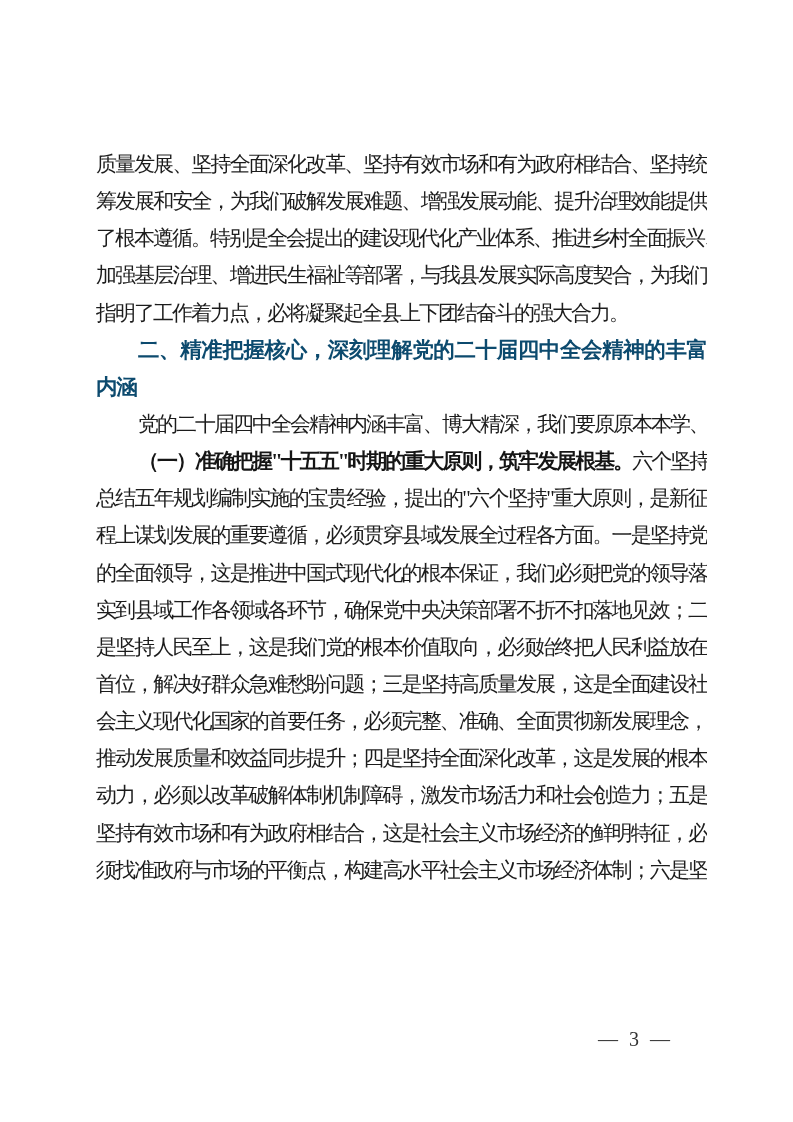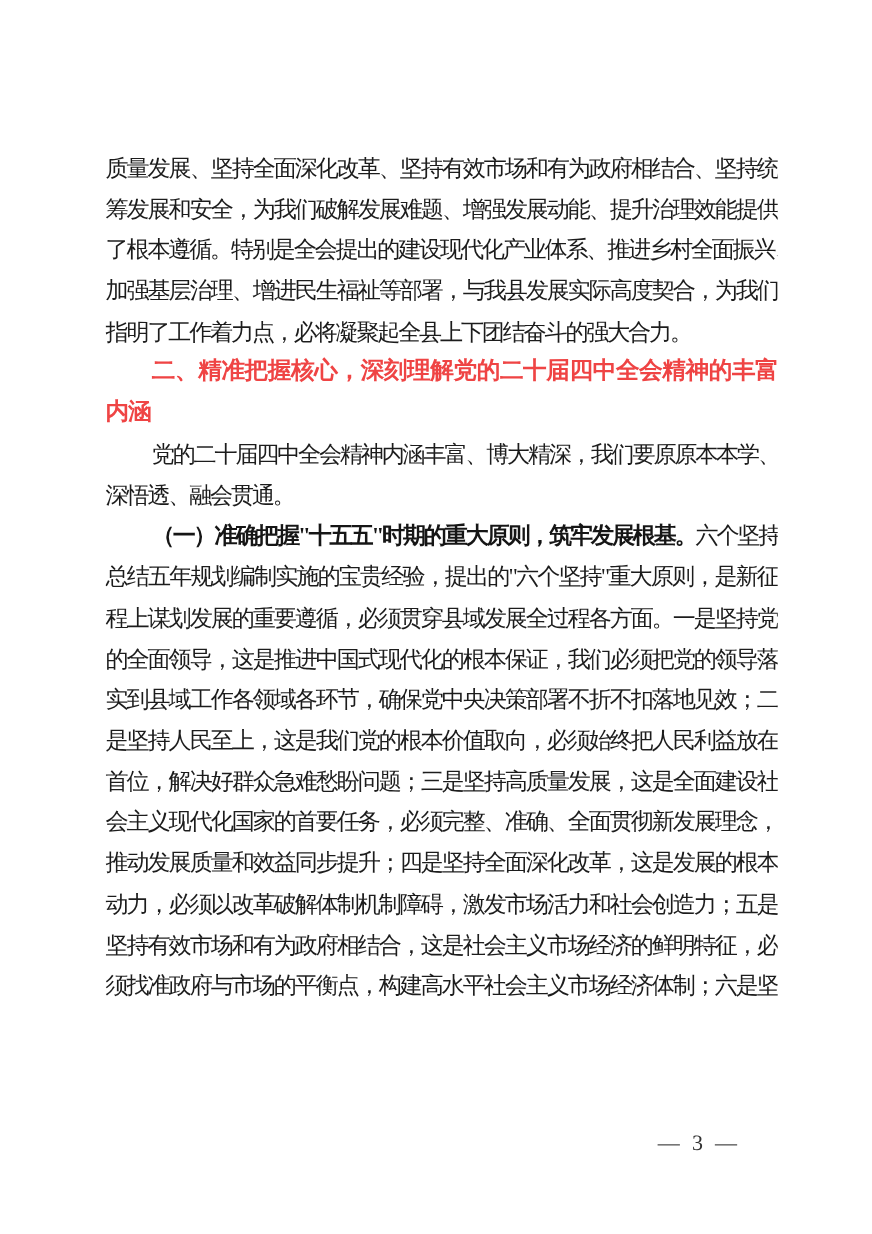"质量发展、坚持全面深化改革、坚持有效市场和有为政府相结合、坚持统" .text-block { top: 135px -> 146px }
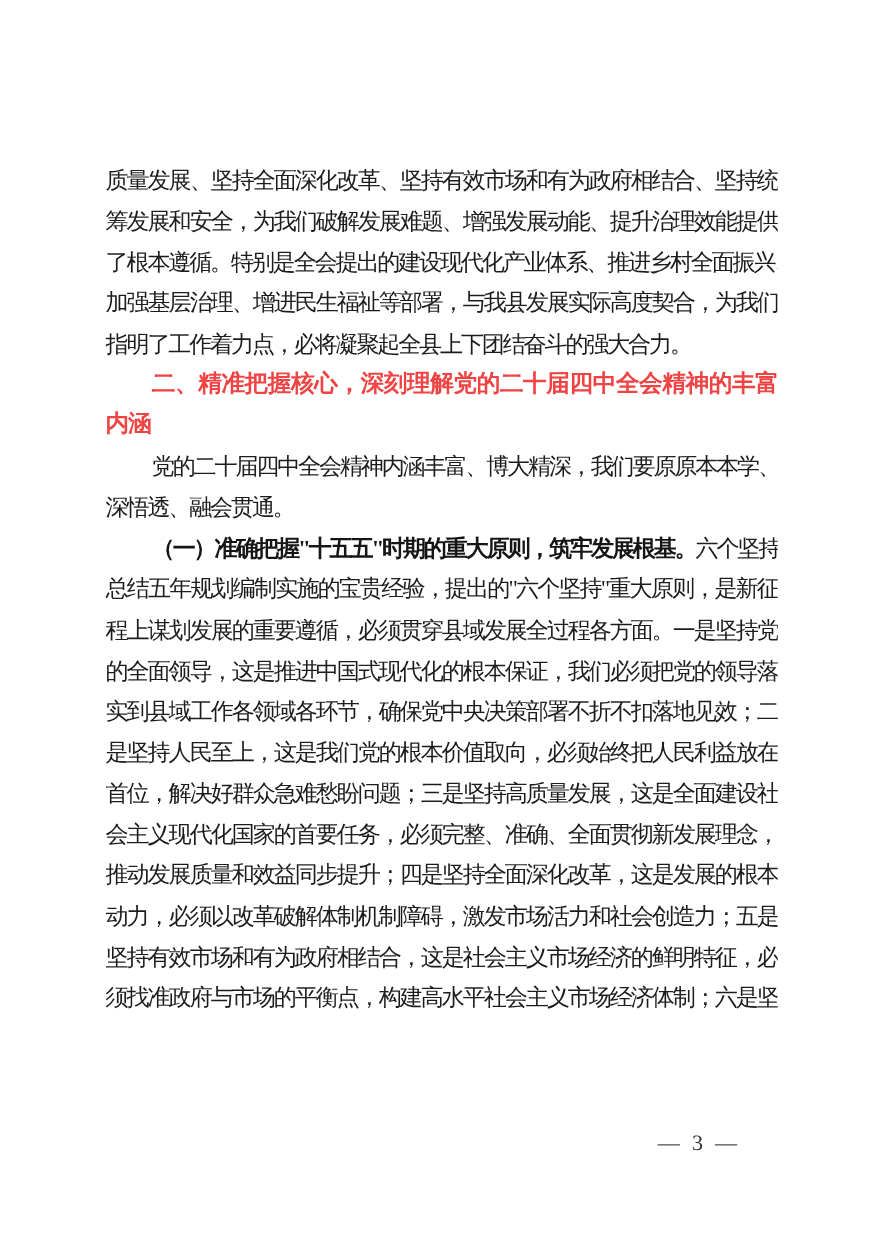"二、精准把握核心，深刻理解党的二十届四中全会精神的丰富" .line.heading { color: #ef4444 -> #0c4a6e; font-family: Liberation Mono, monospace -> Liberation Sans, sans-serif }
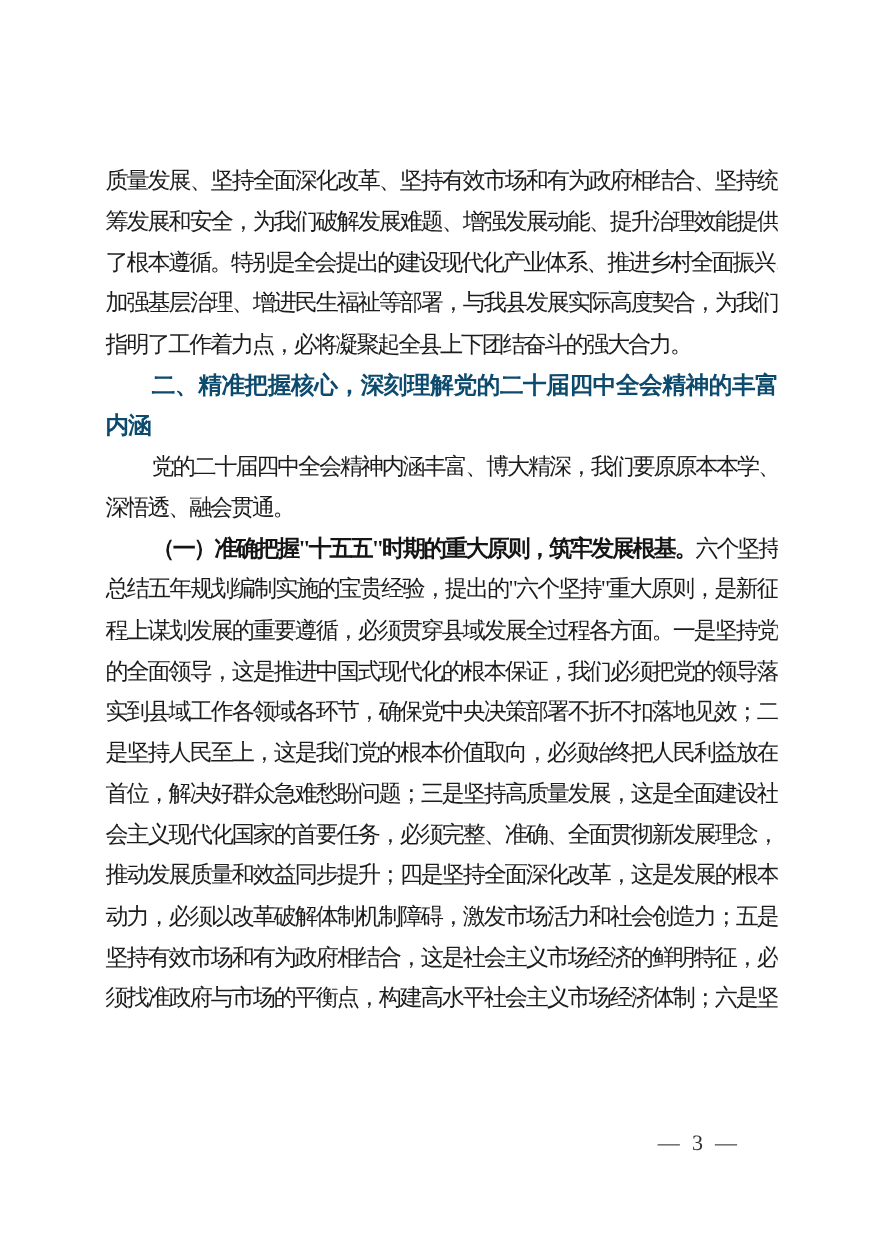"深悟透、融会贯通。" div.line { html: <div><span>深悟透、融会贯通。</span></div> -> none }
